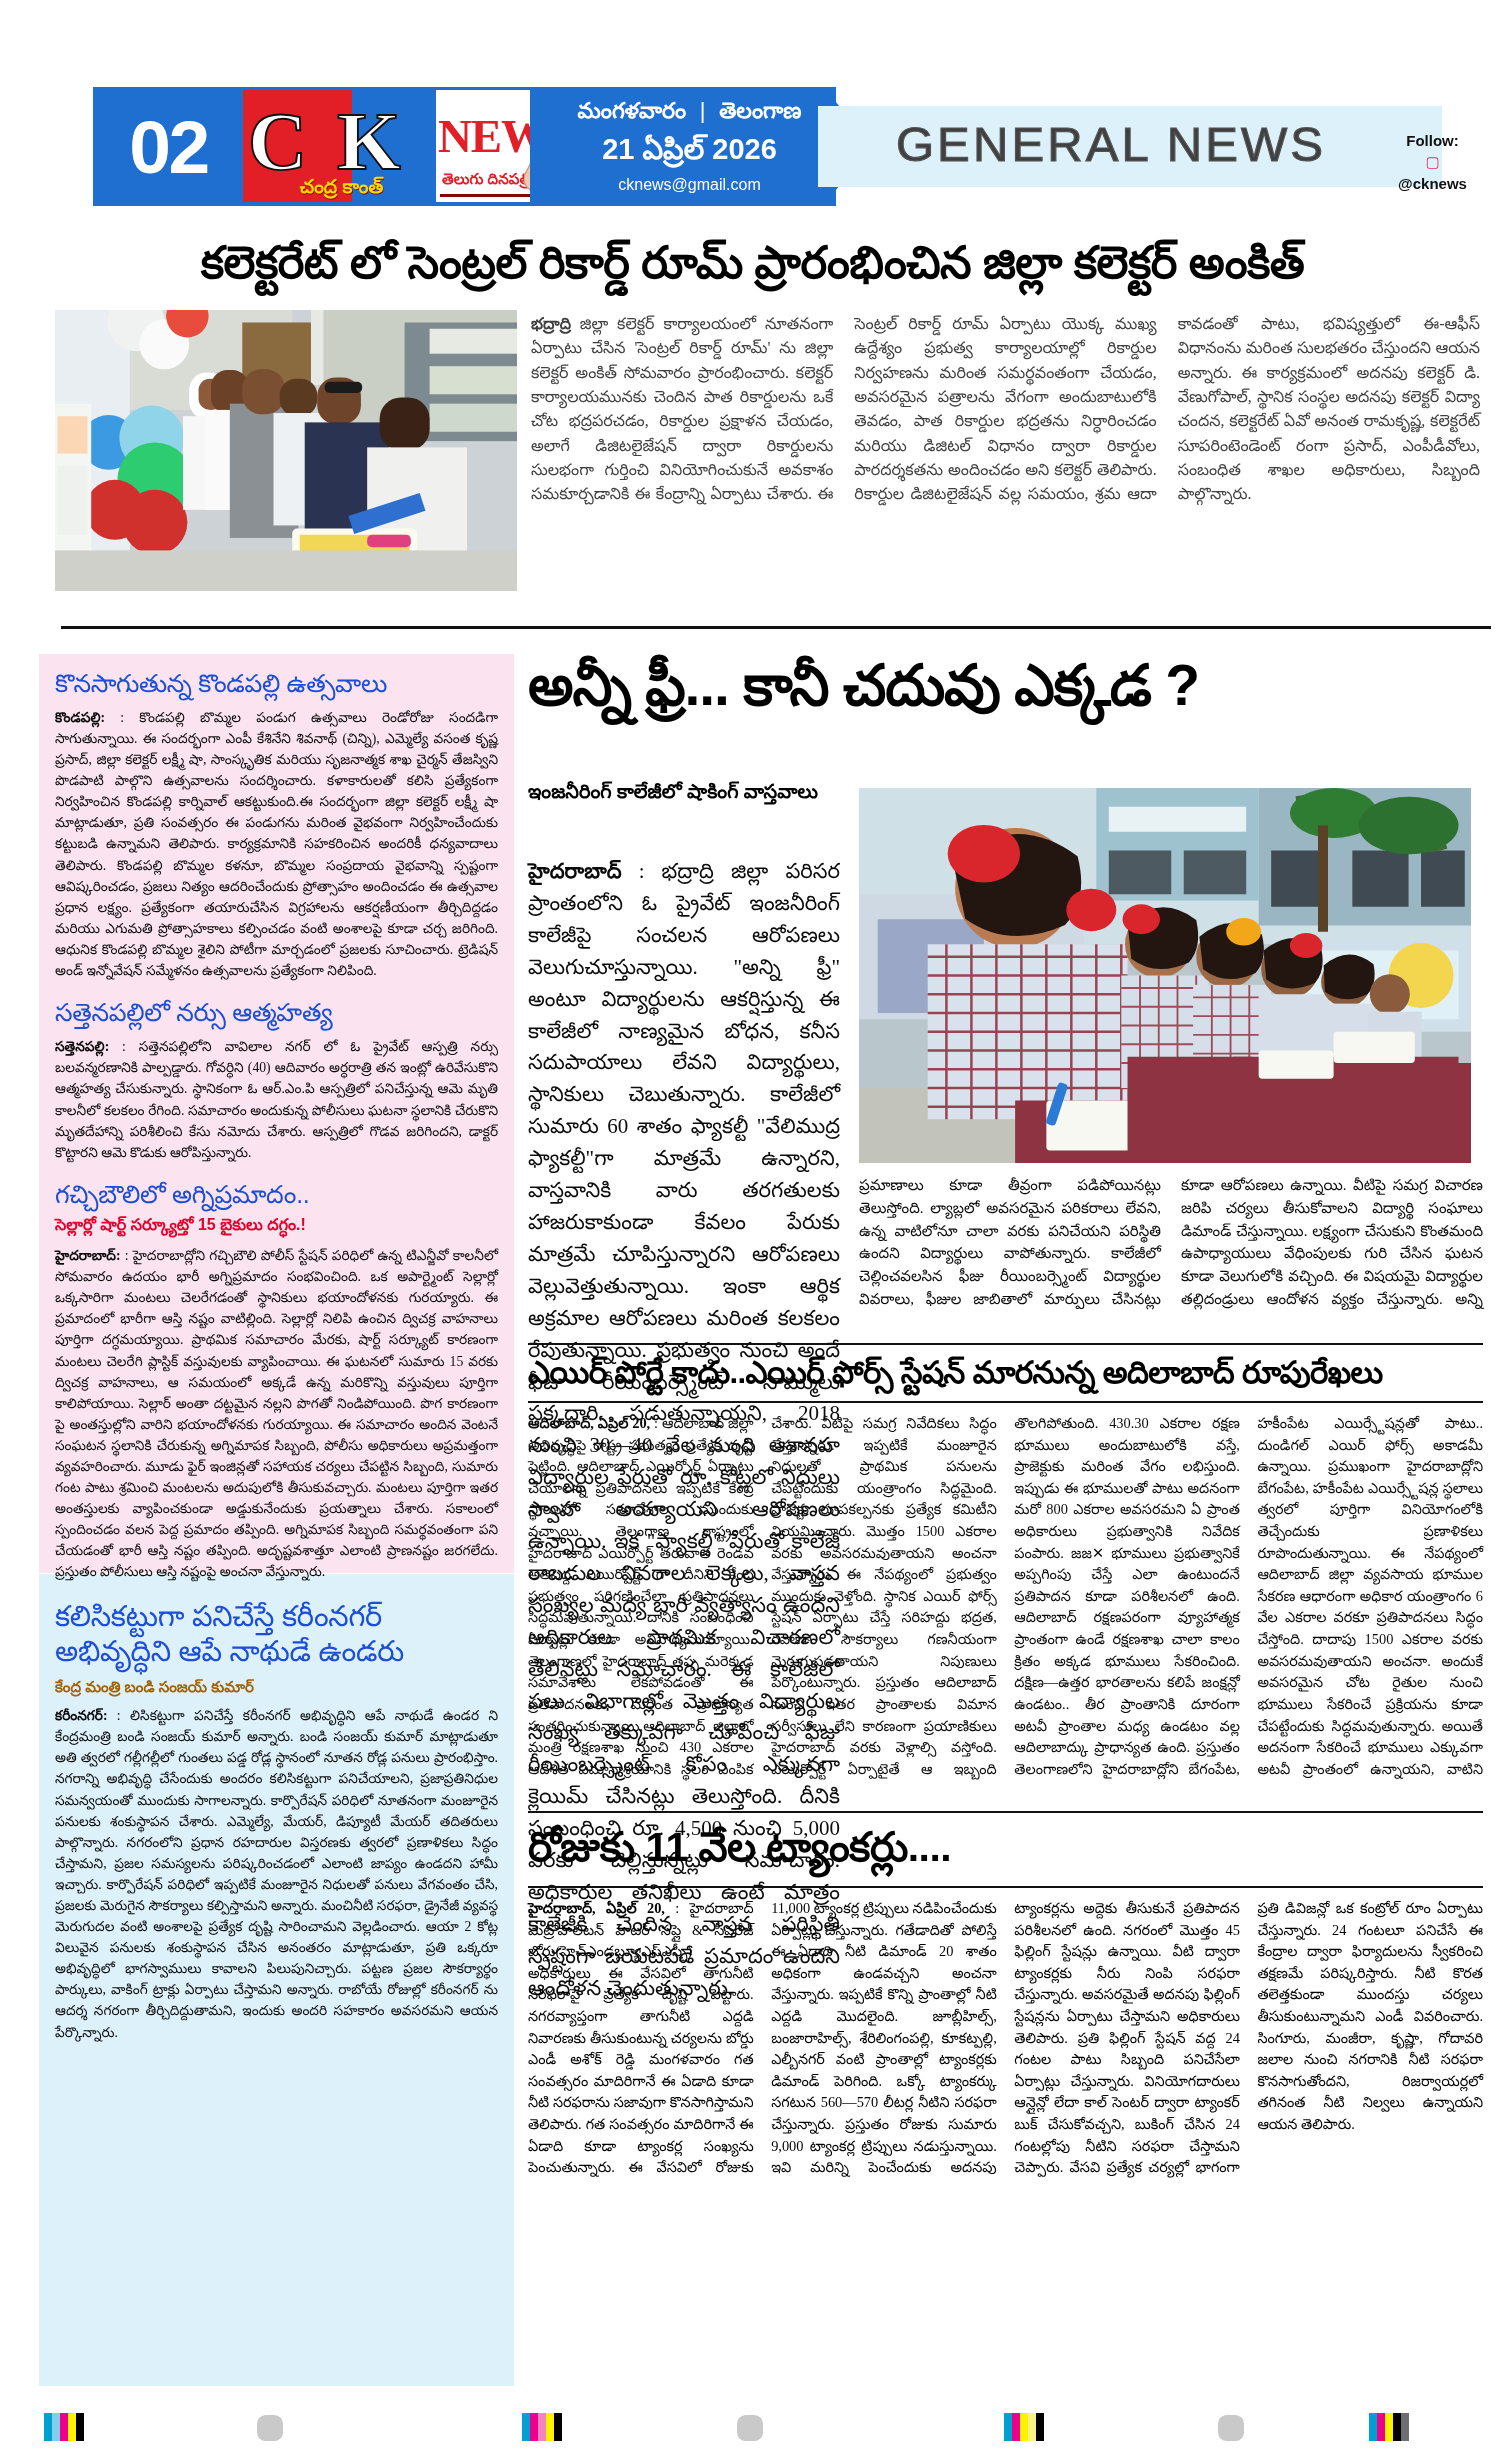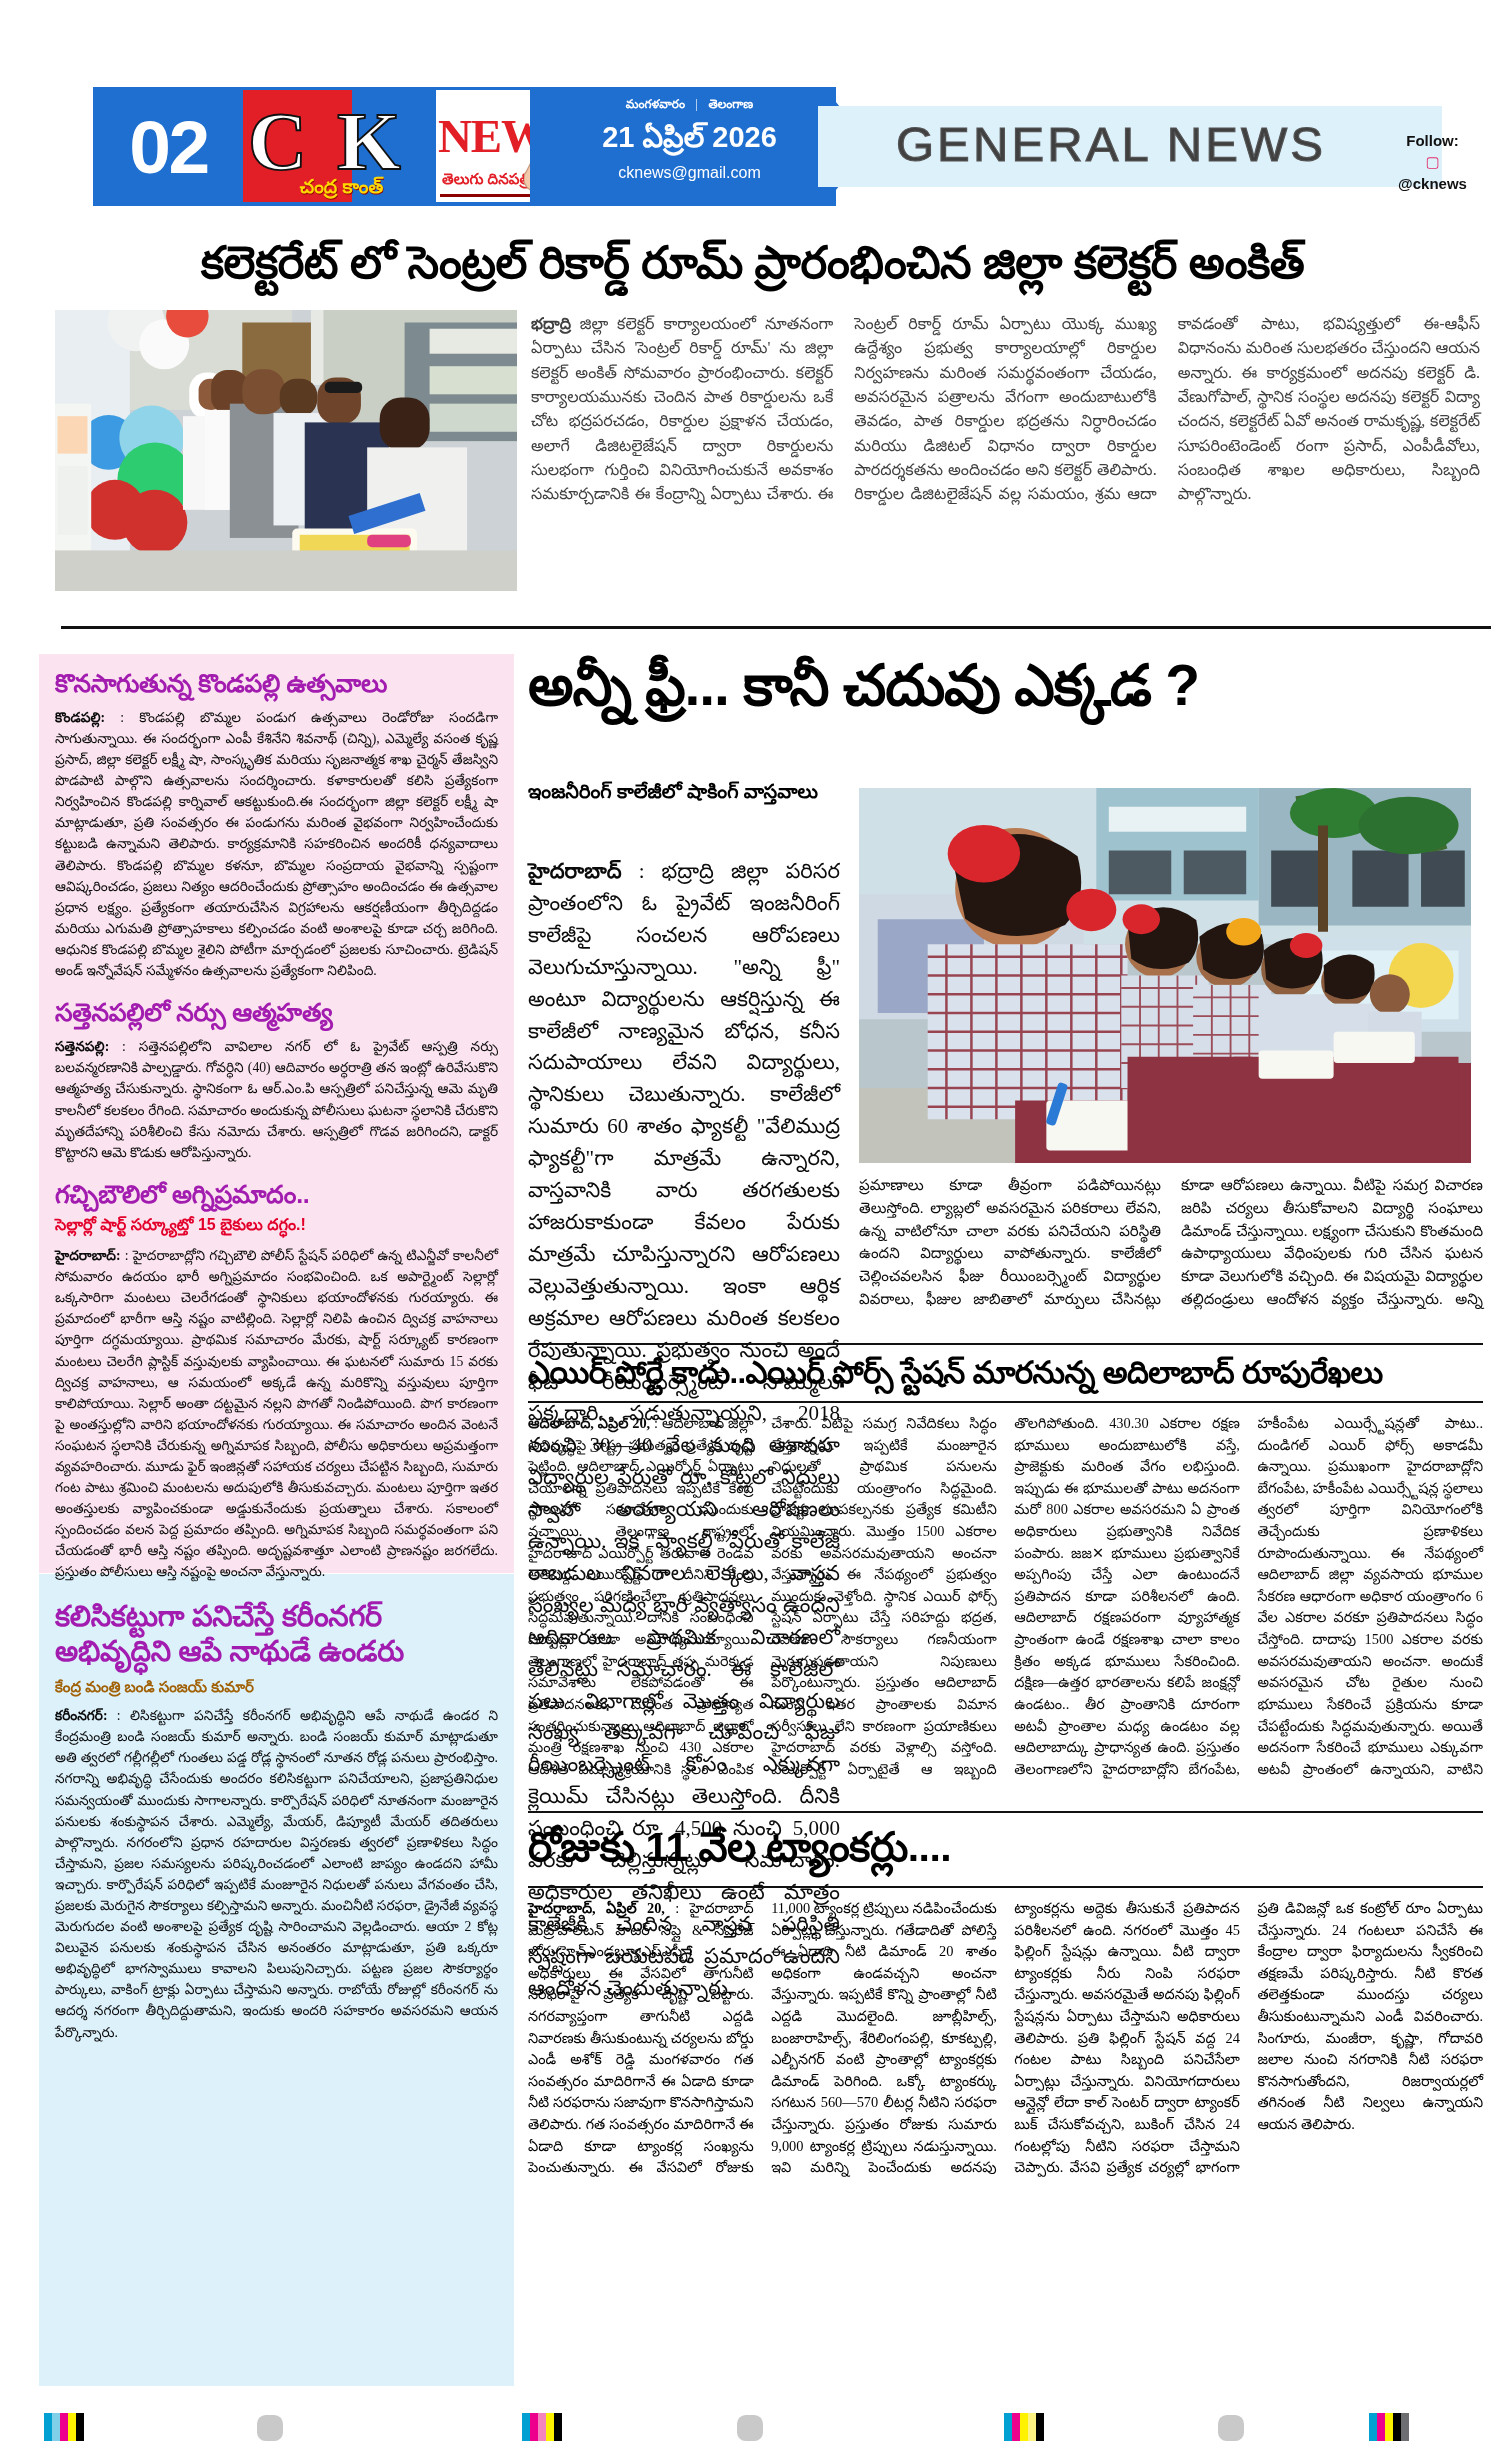"మంగళవారం | తెలంగాణ" .mast-day-line { font-family: Liberation Serif, serif -> none; font-size: 12px -> 22px }
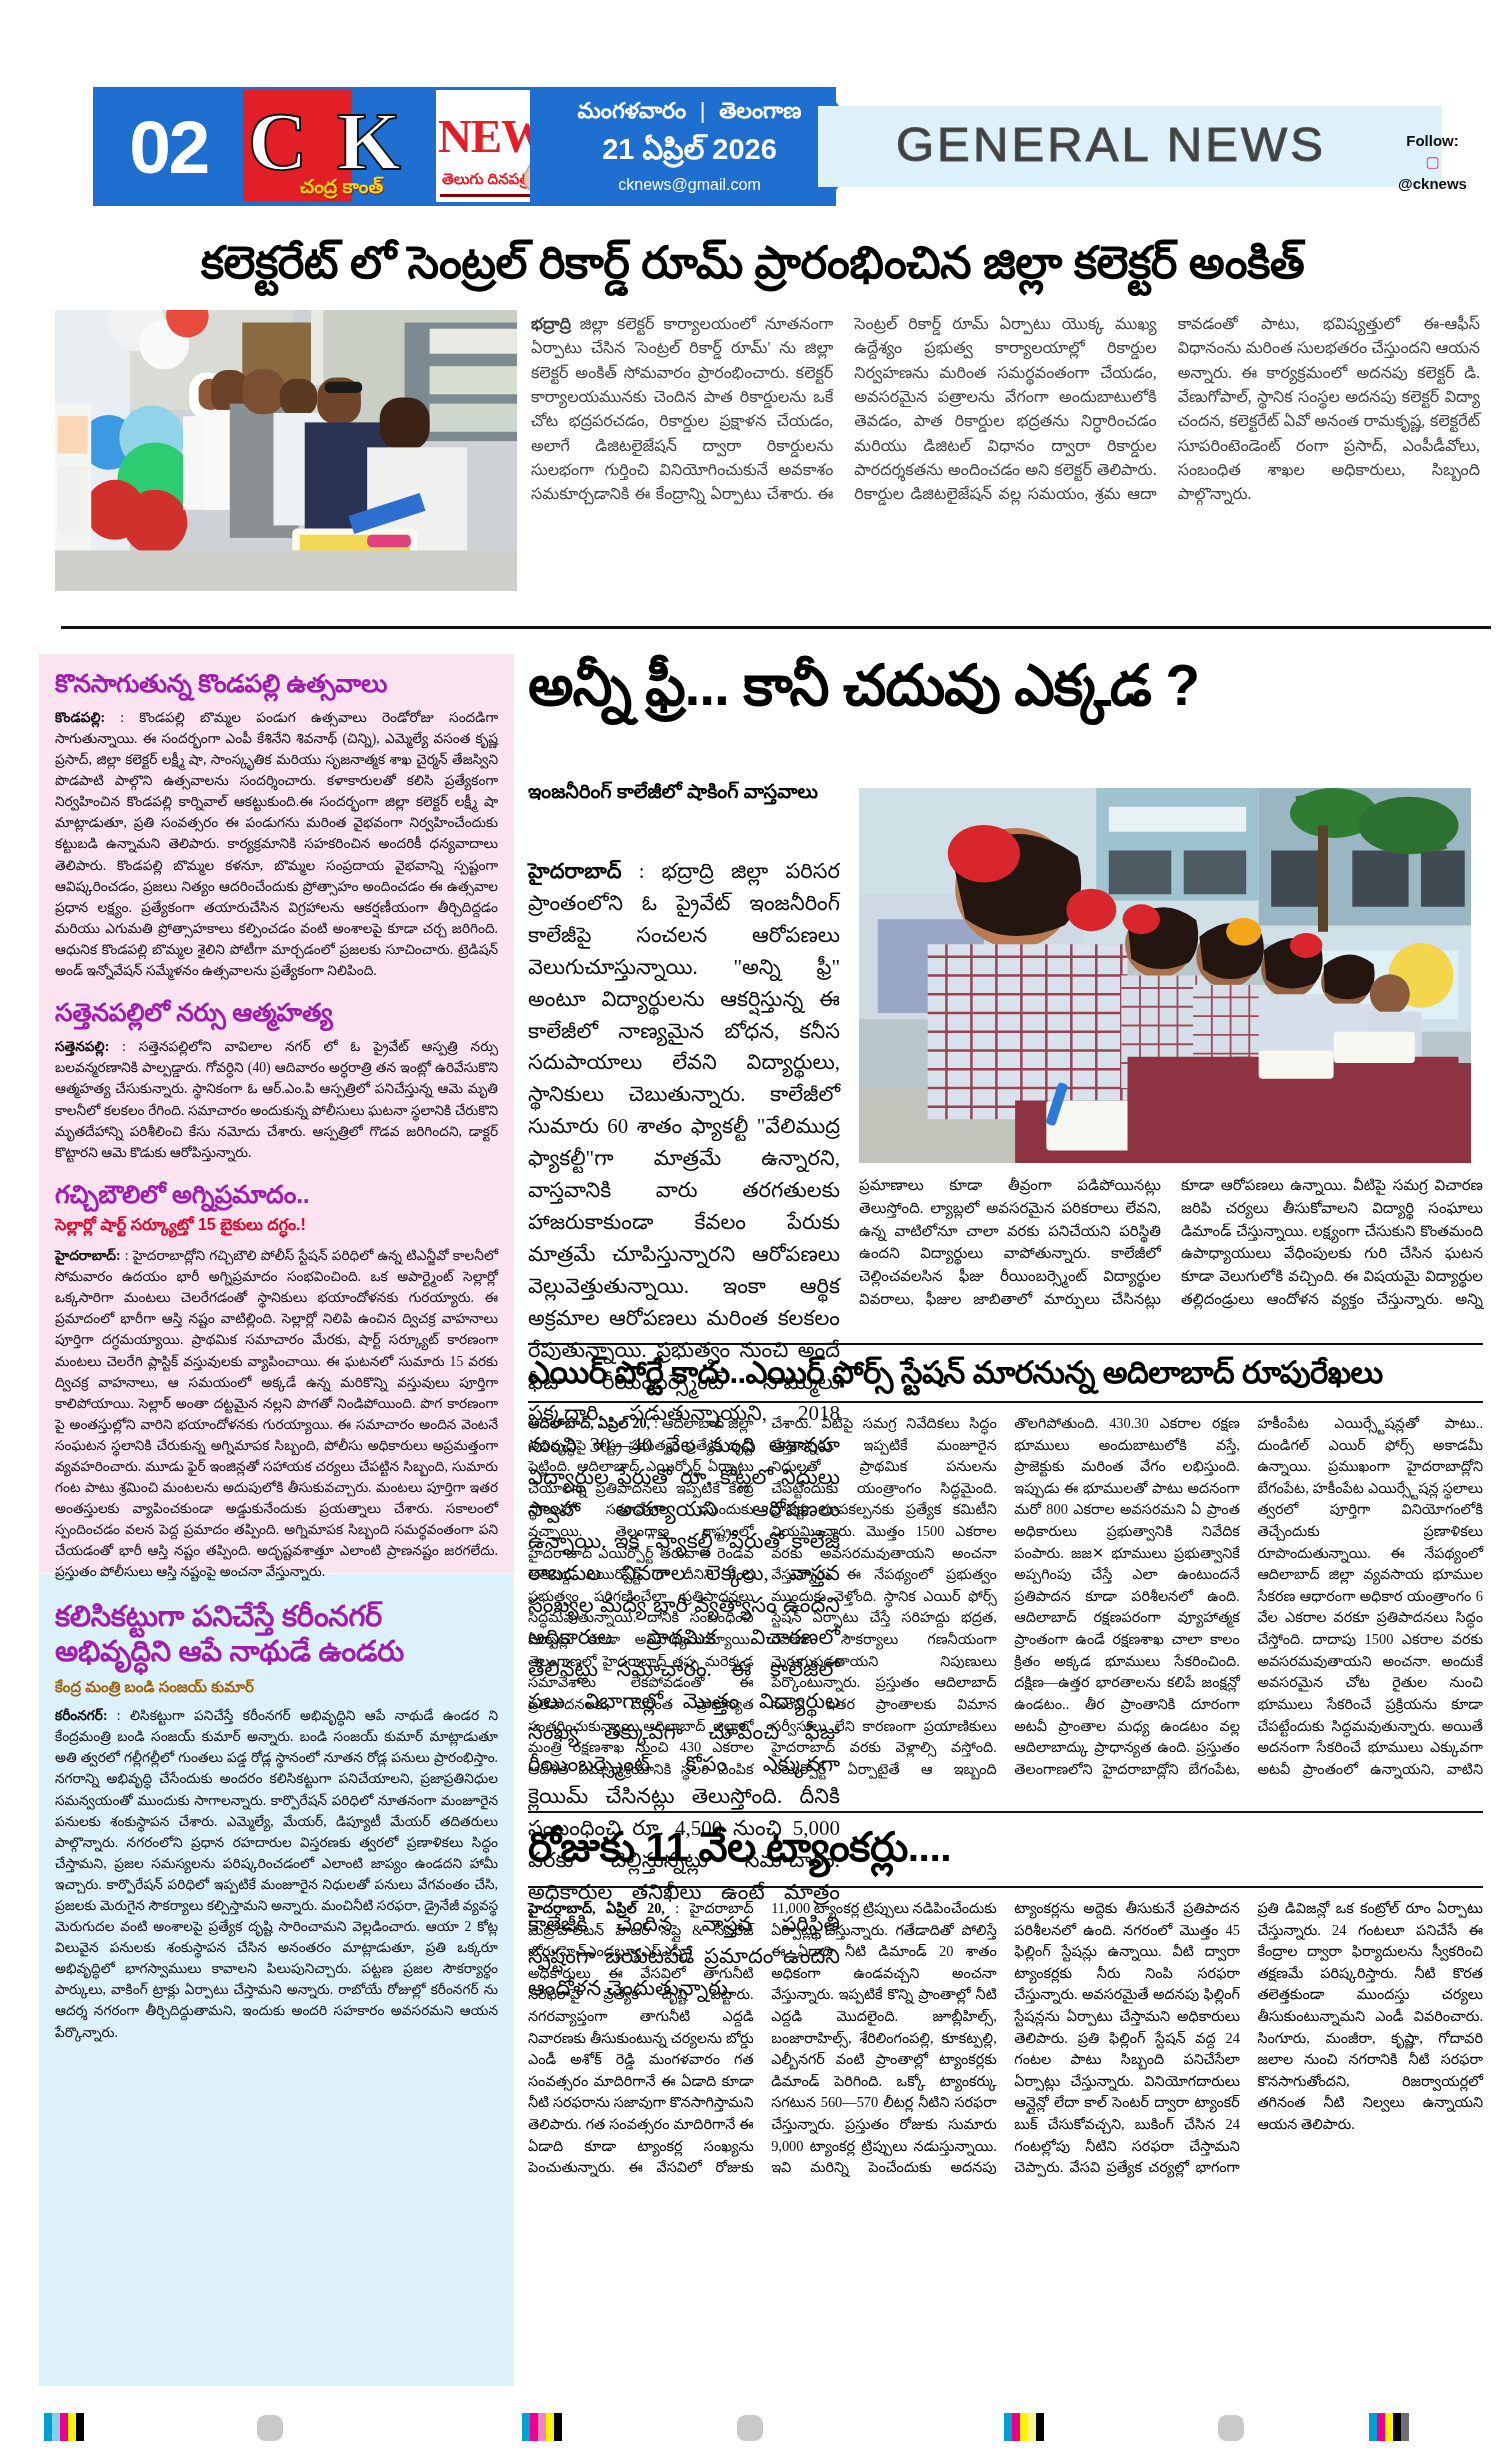"కొనసాగుతున్న కొండపల్లి ఉత్సవాలు" .sb-head { color: #a21caf -> #1d4ed8; font-weight: bold -> normal }
